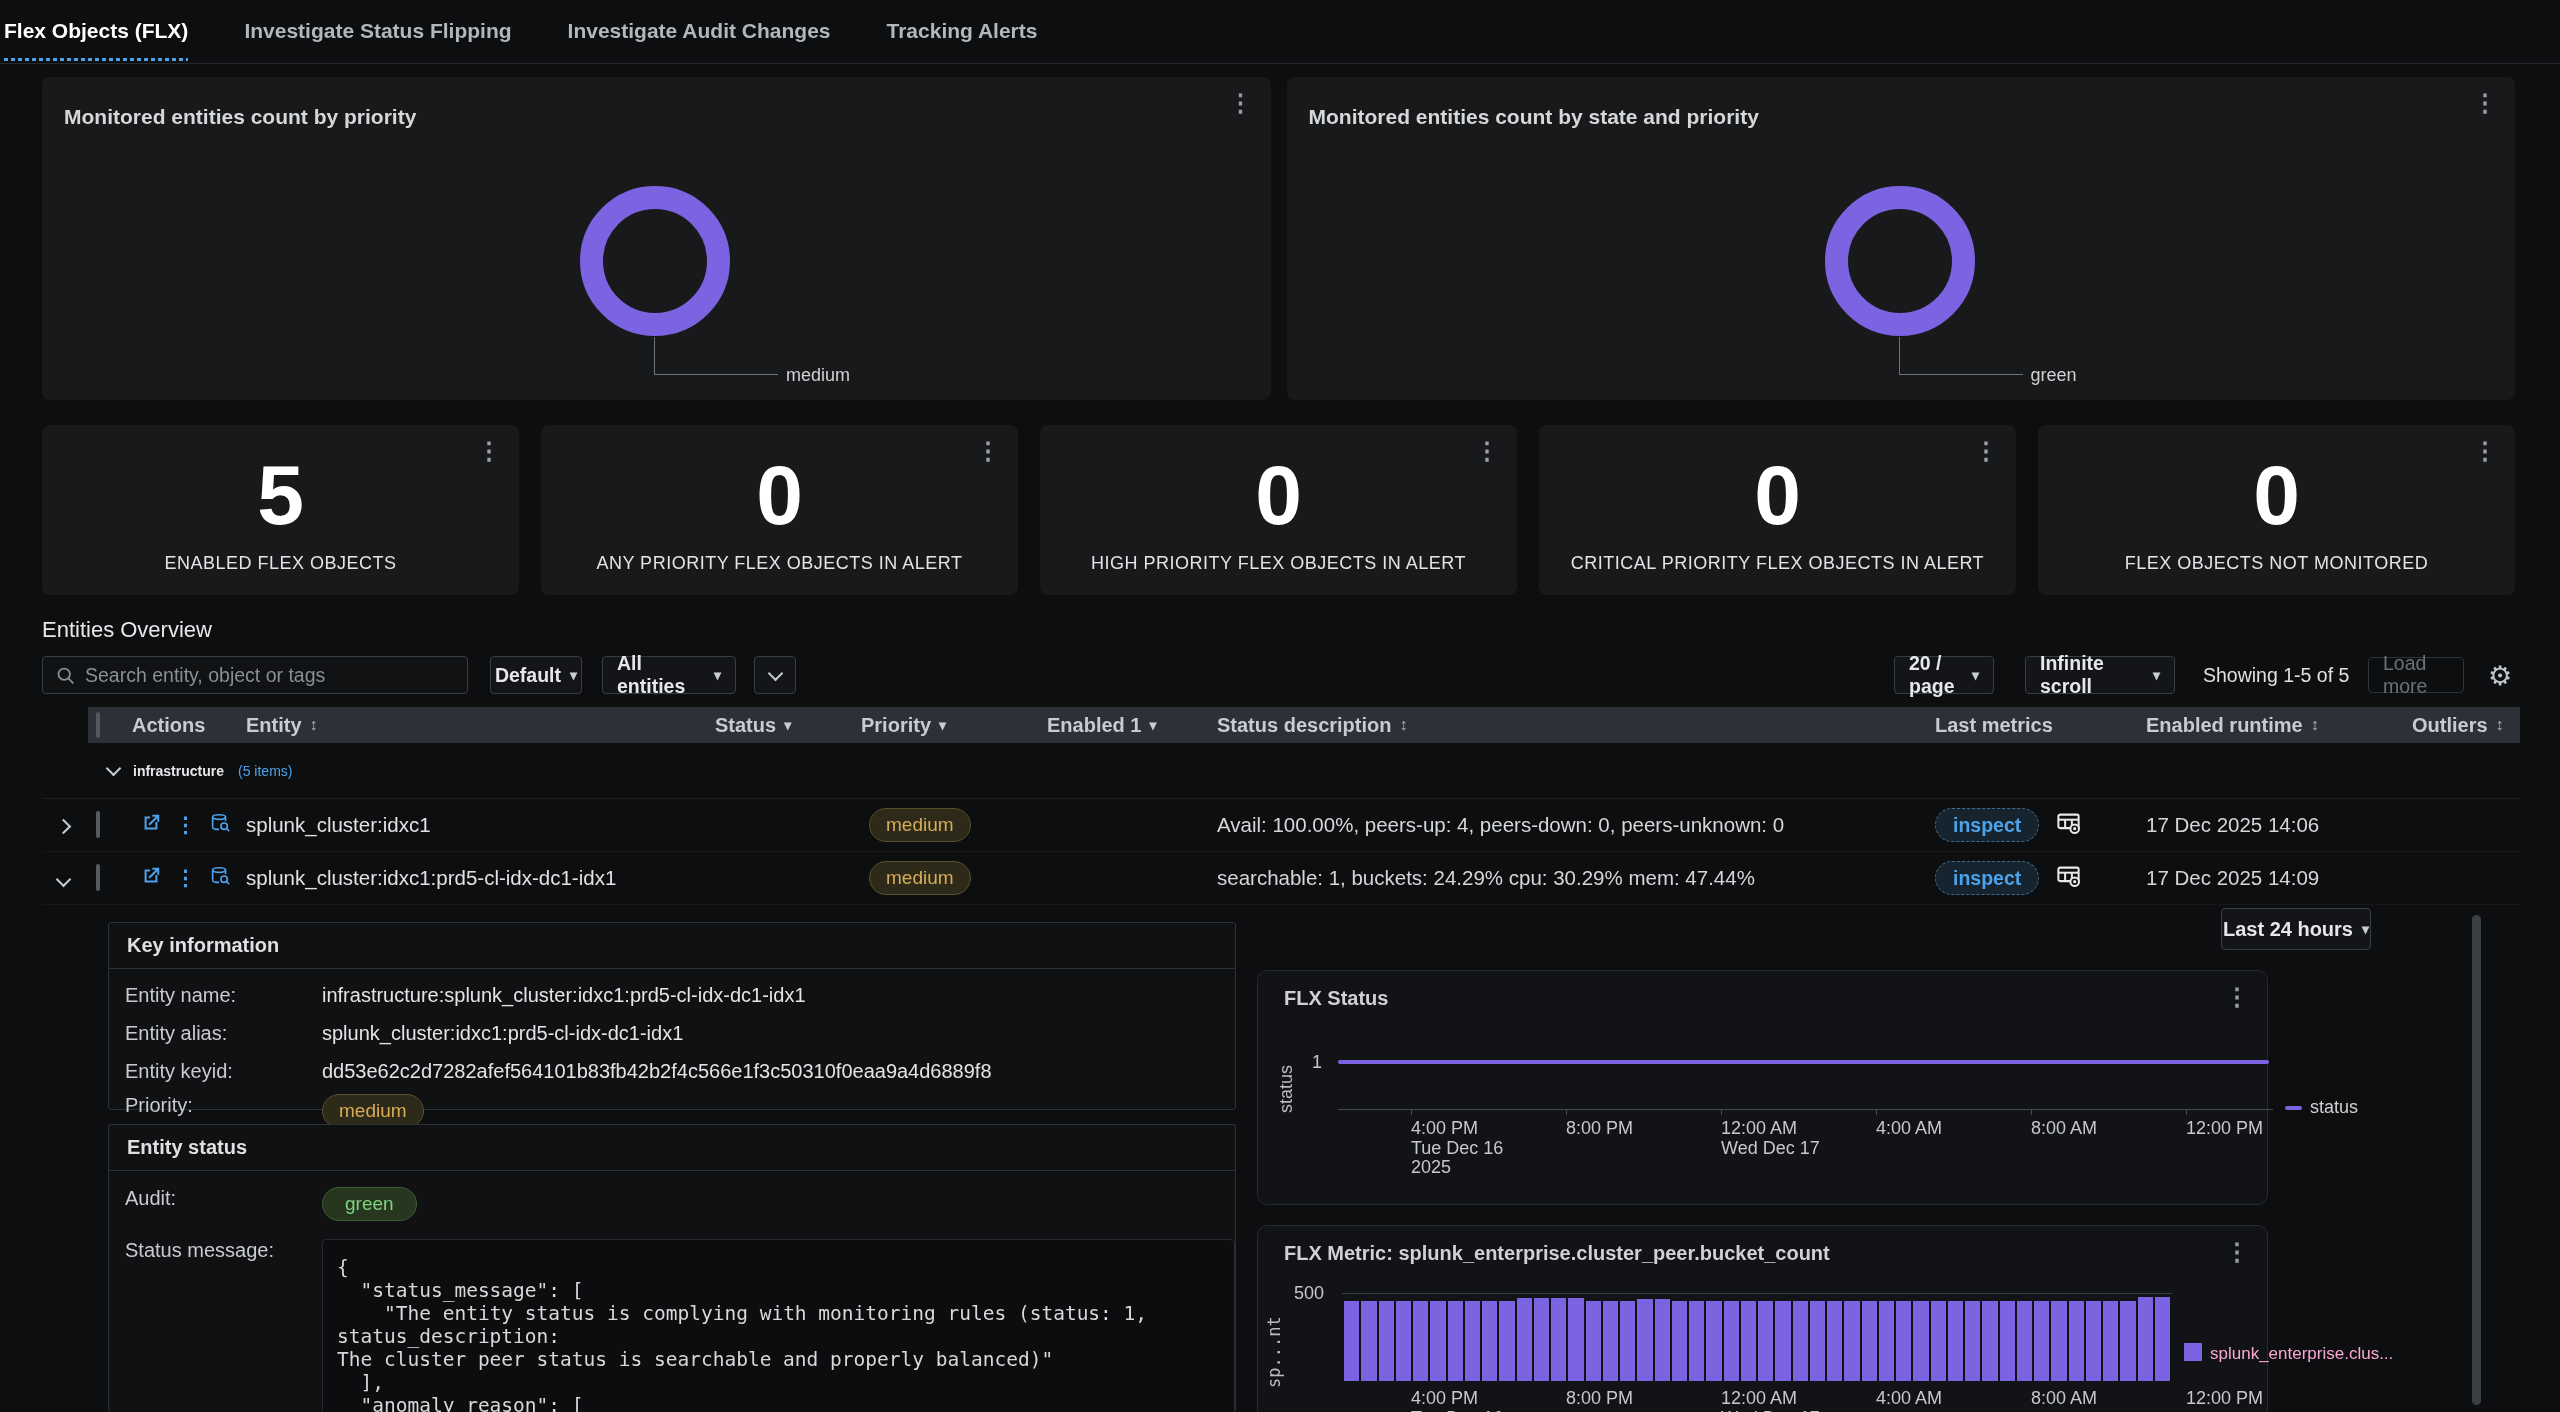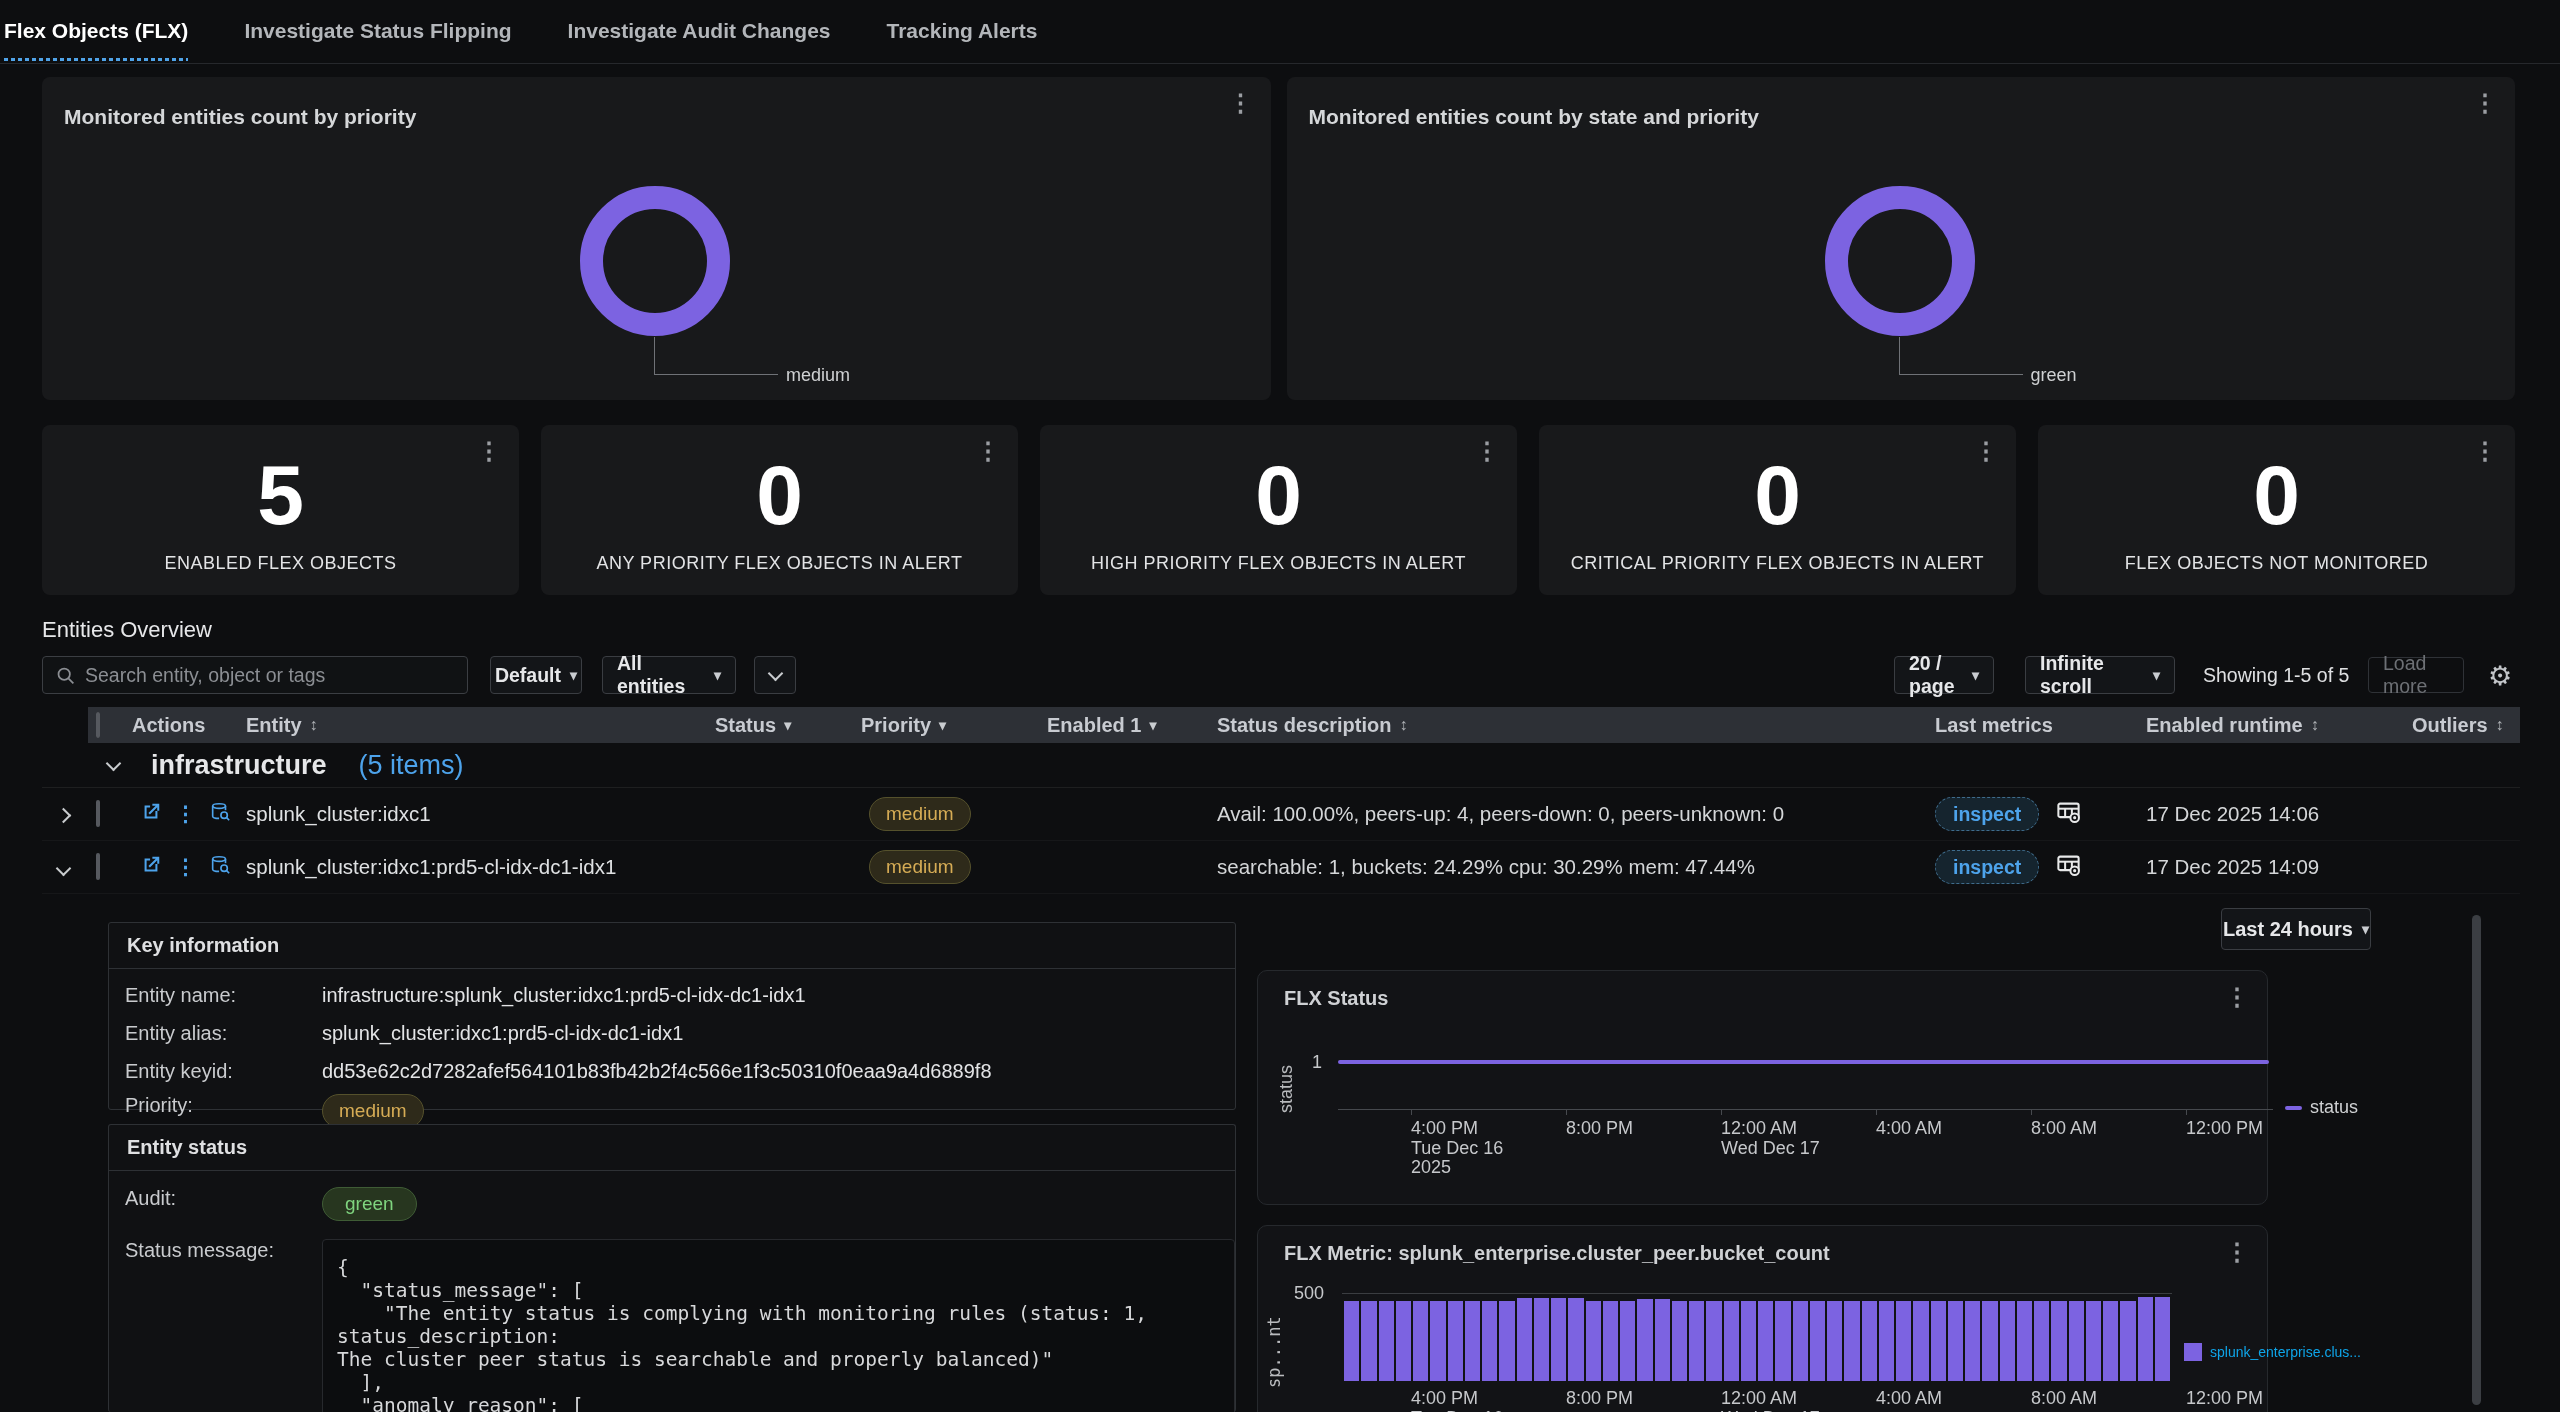"infrastructure" .group-row { font-size: 27px -> 14px; gap: 32px -> 14px; height: 45px -> 56px }
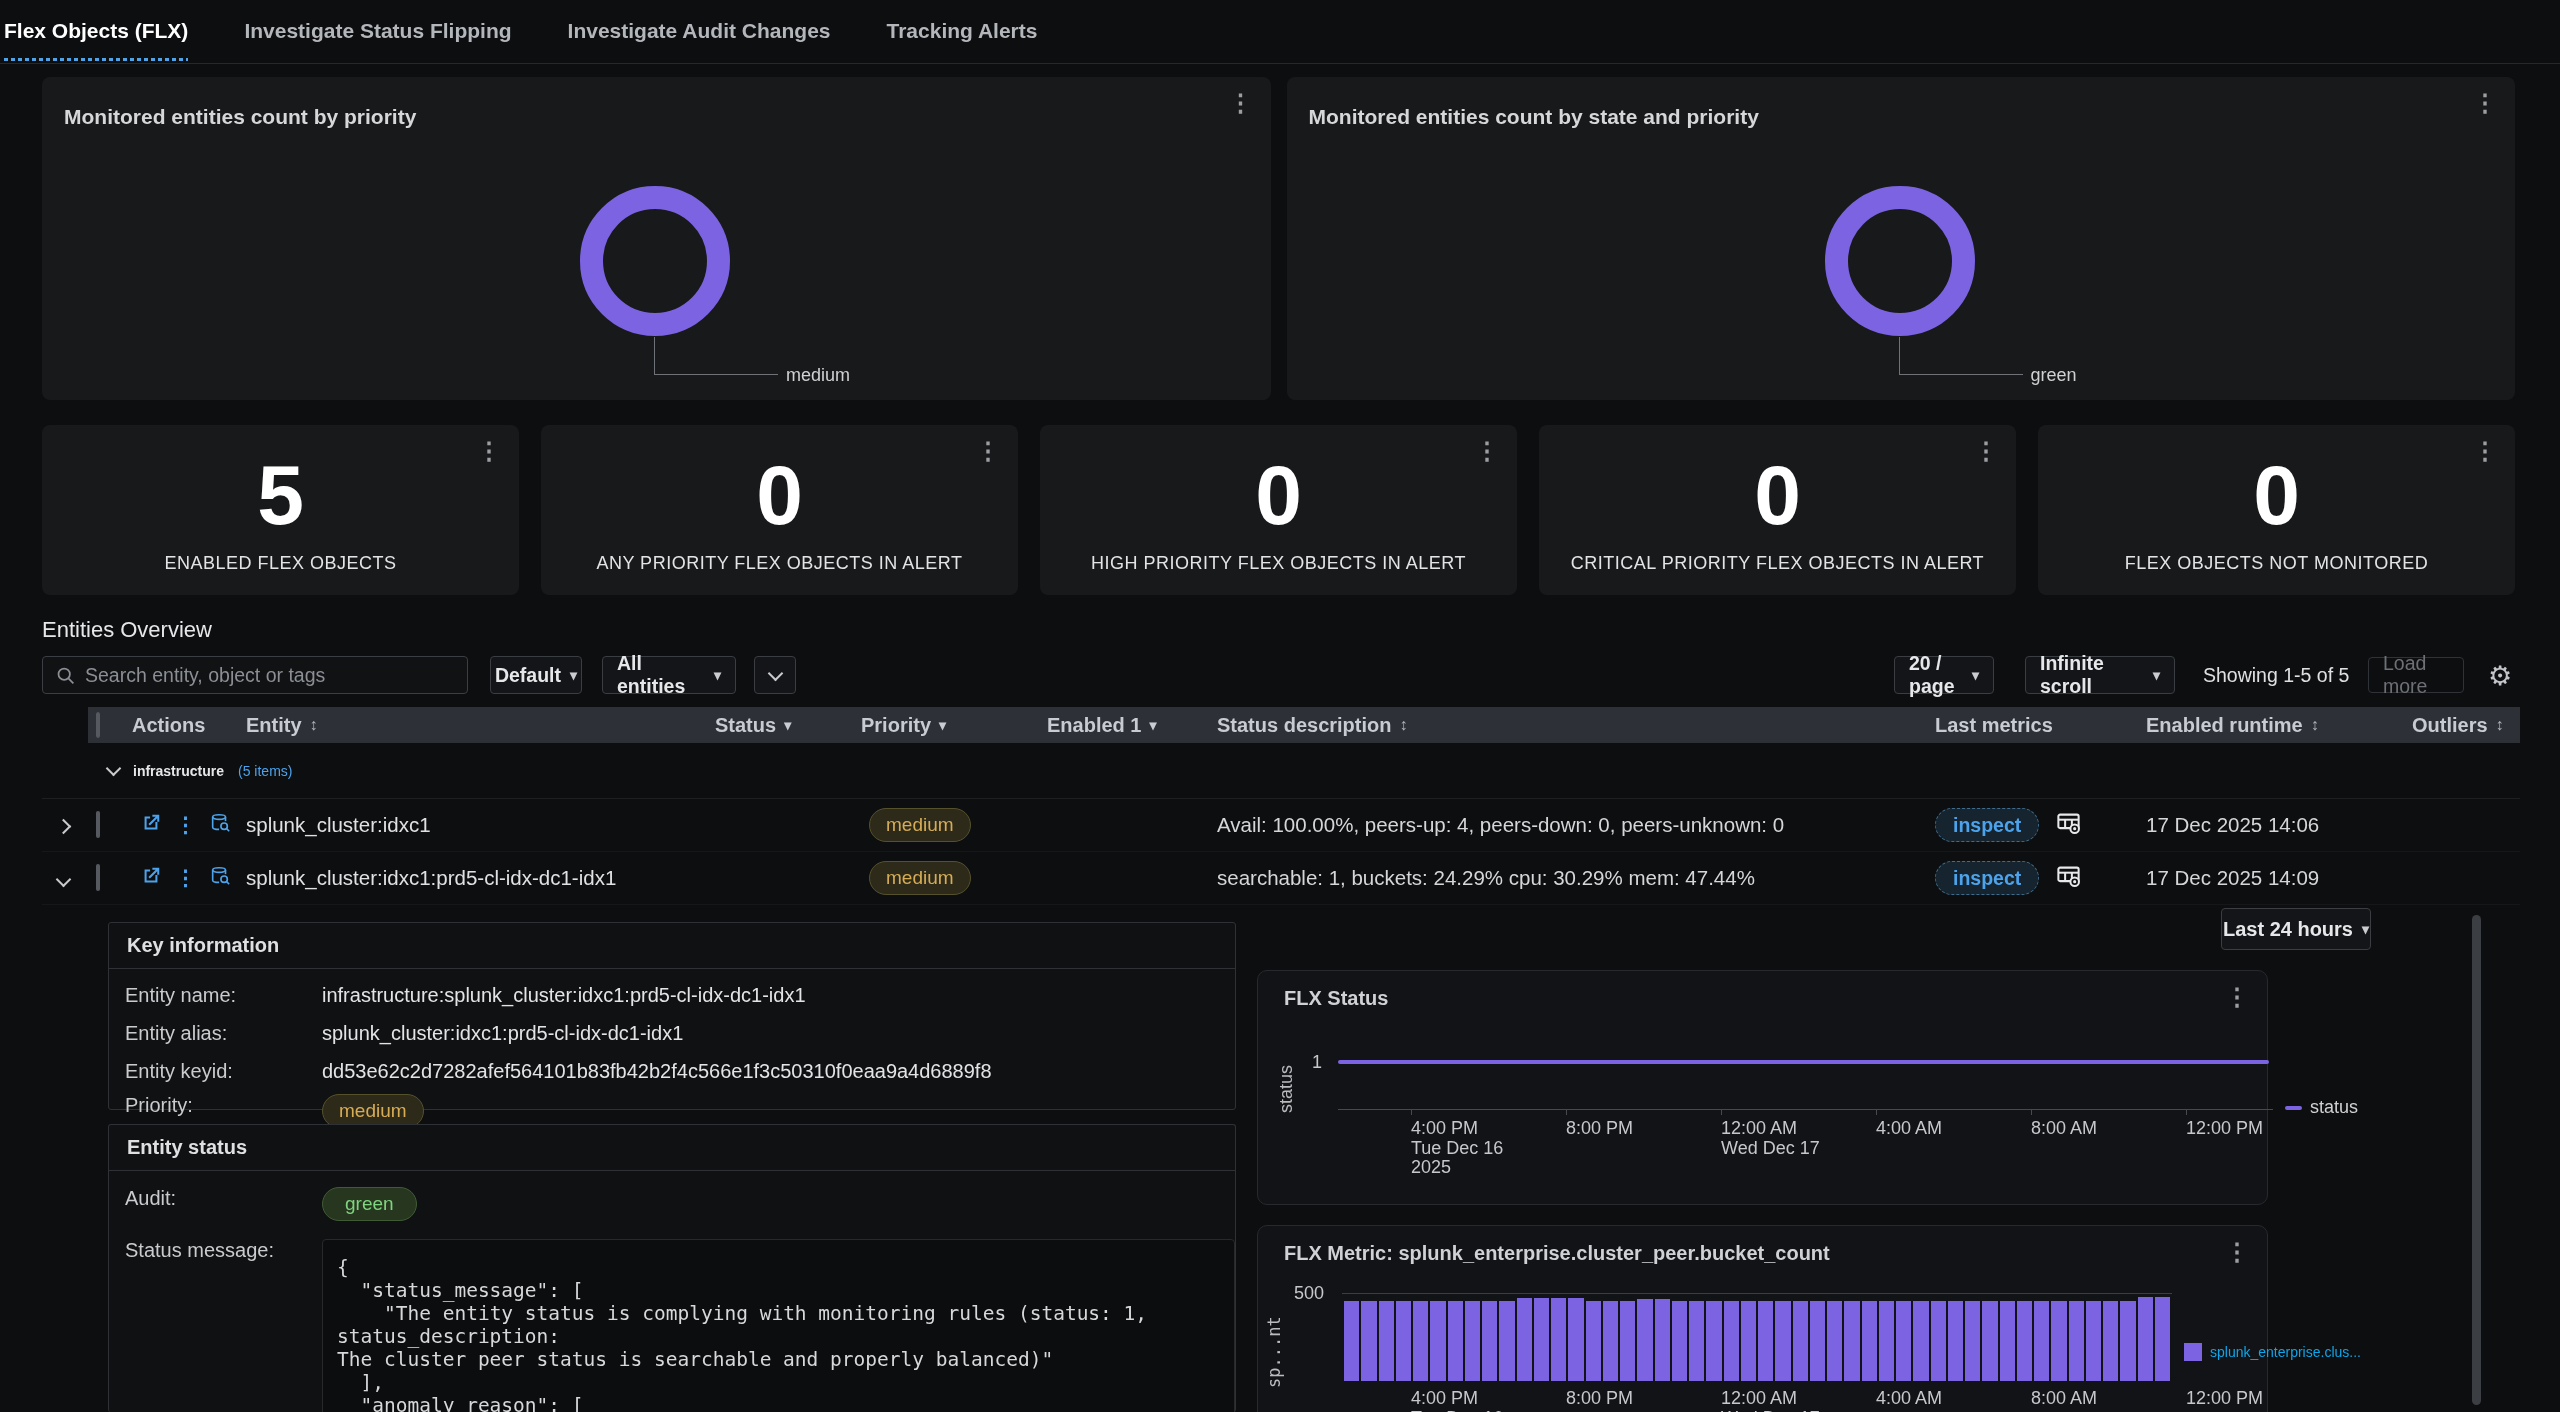"splunk_enterprise.clus..." .legend-sq-text { color: #0ea5e9 -> #f9a8d4; font-size: 14px -> 17px }
